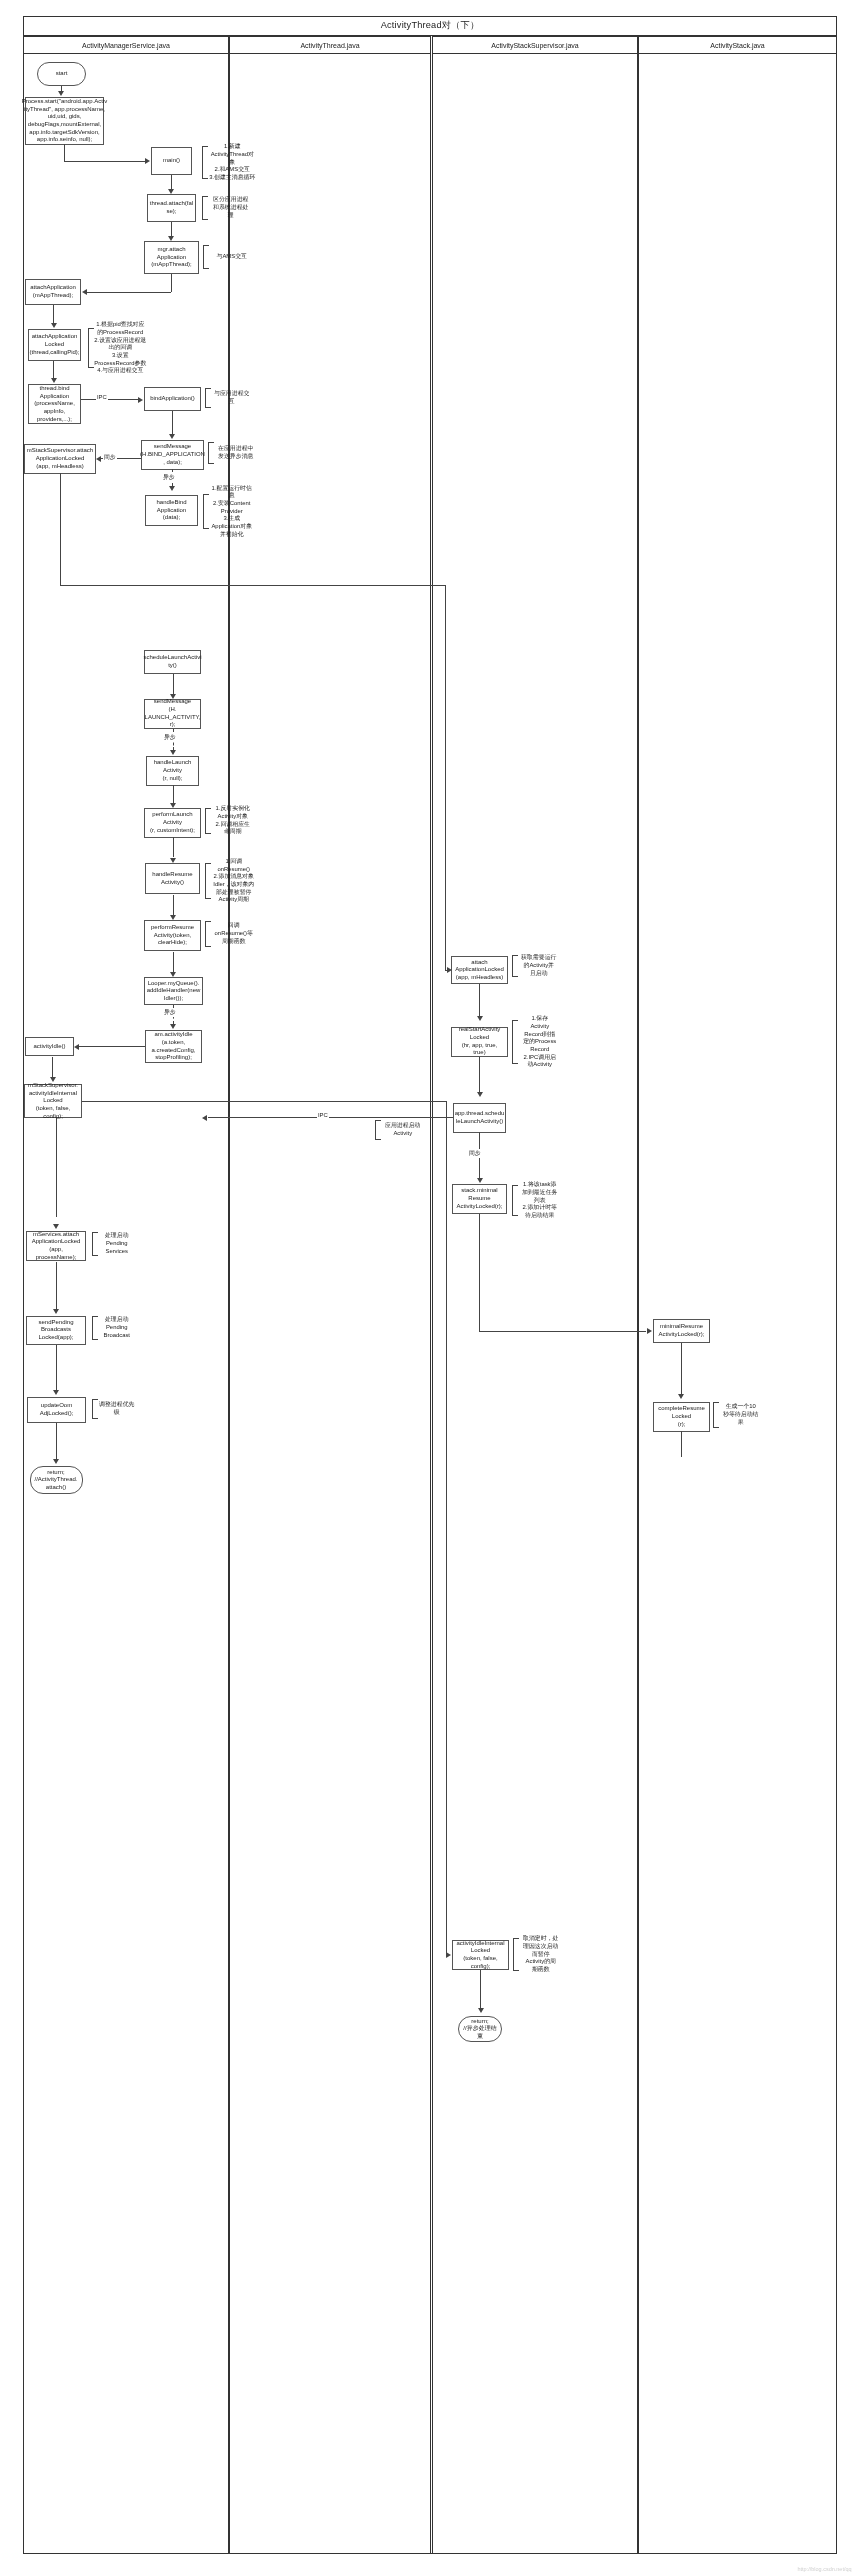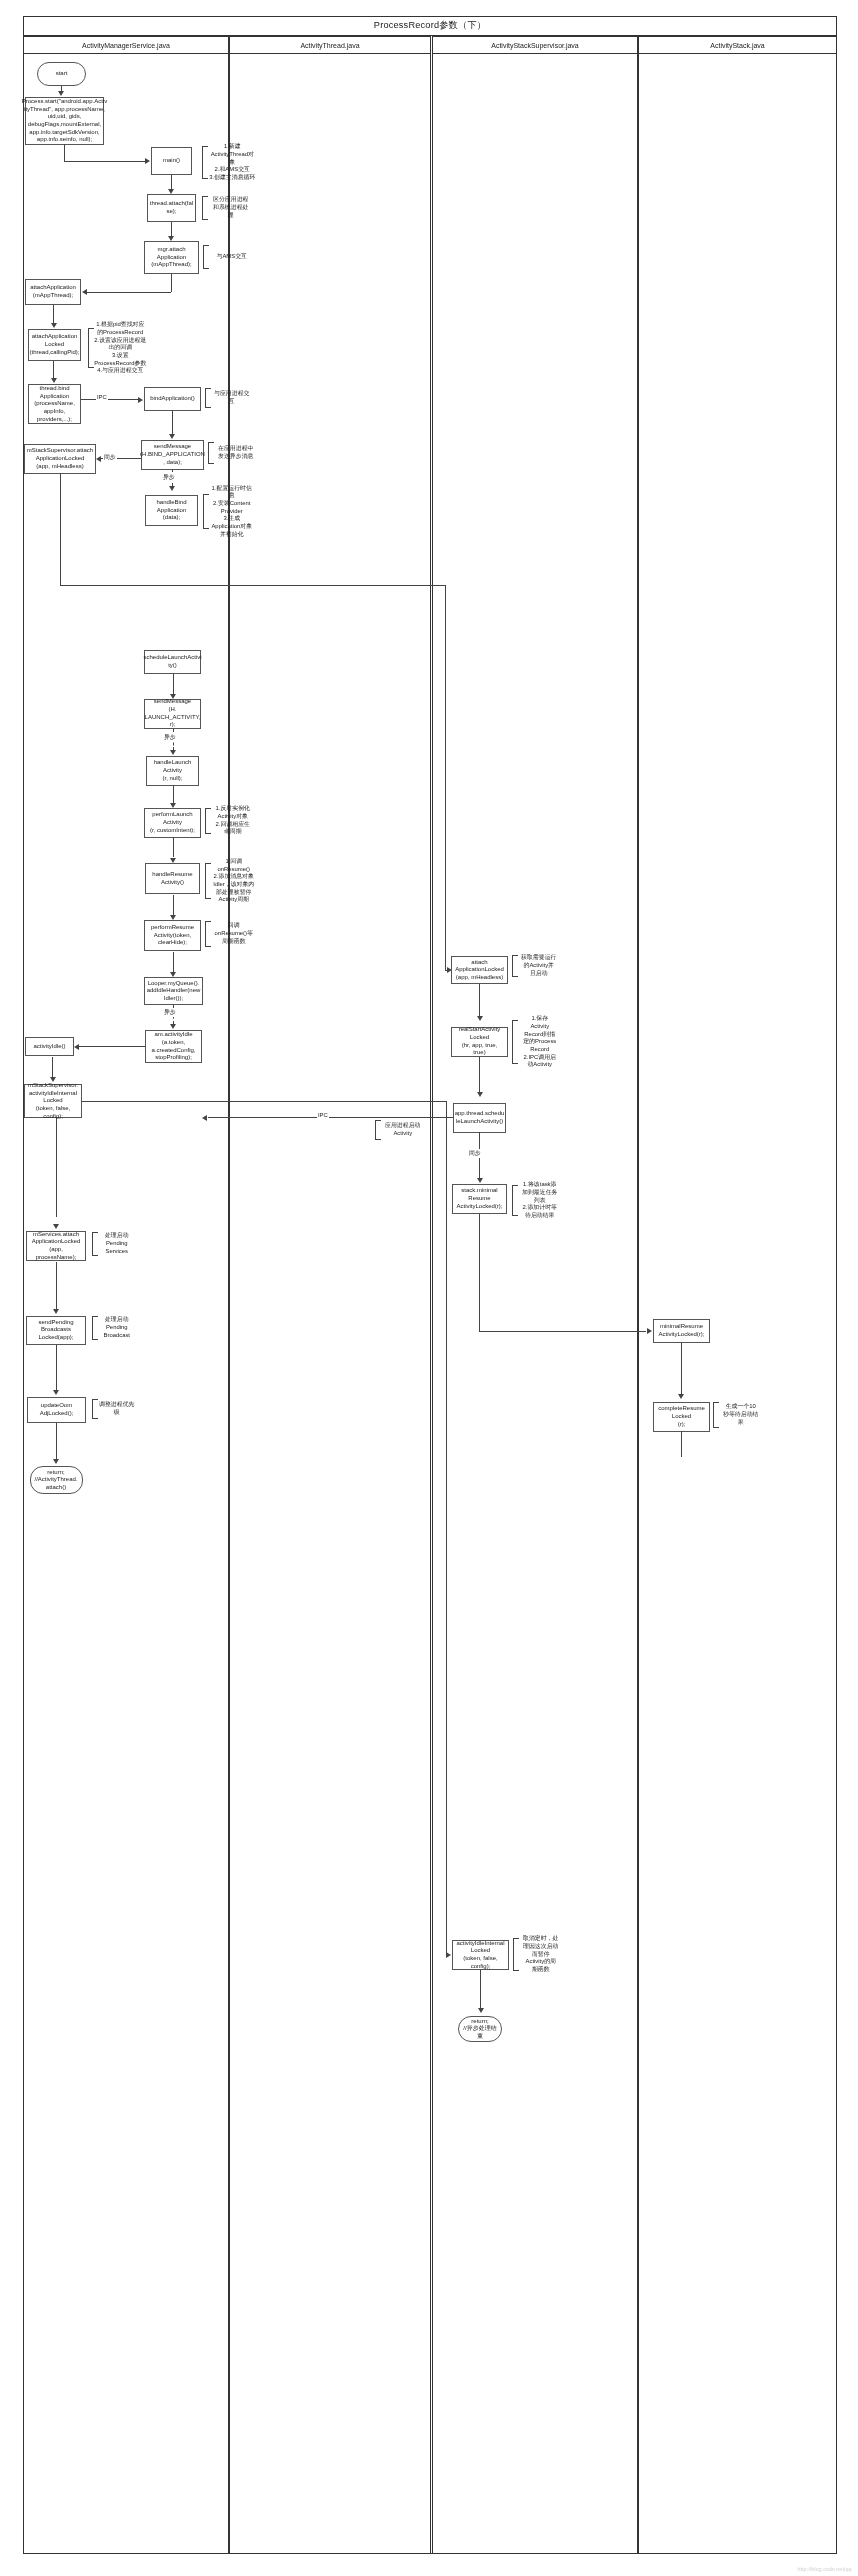"ProcessRecord参数（下）" div.title-band { text: ProcessRecord参数 -> ActivityThread对 }
